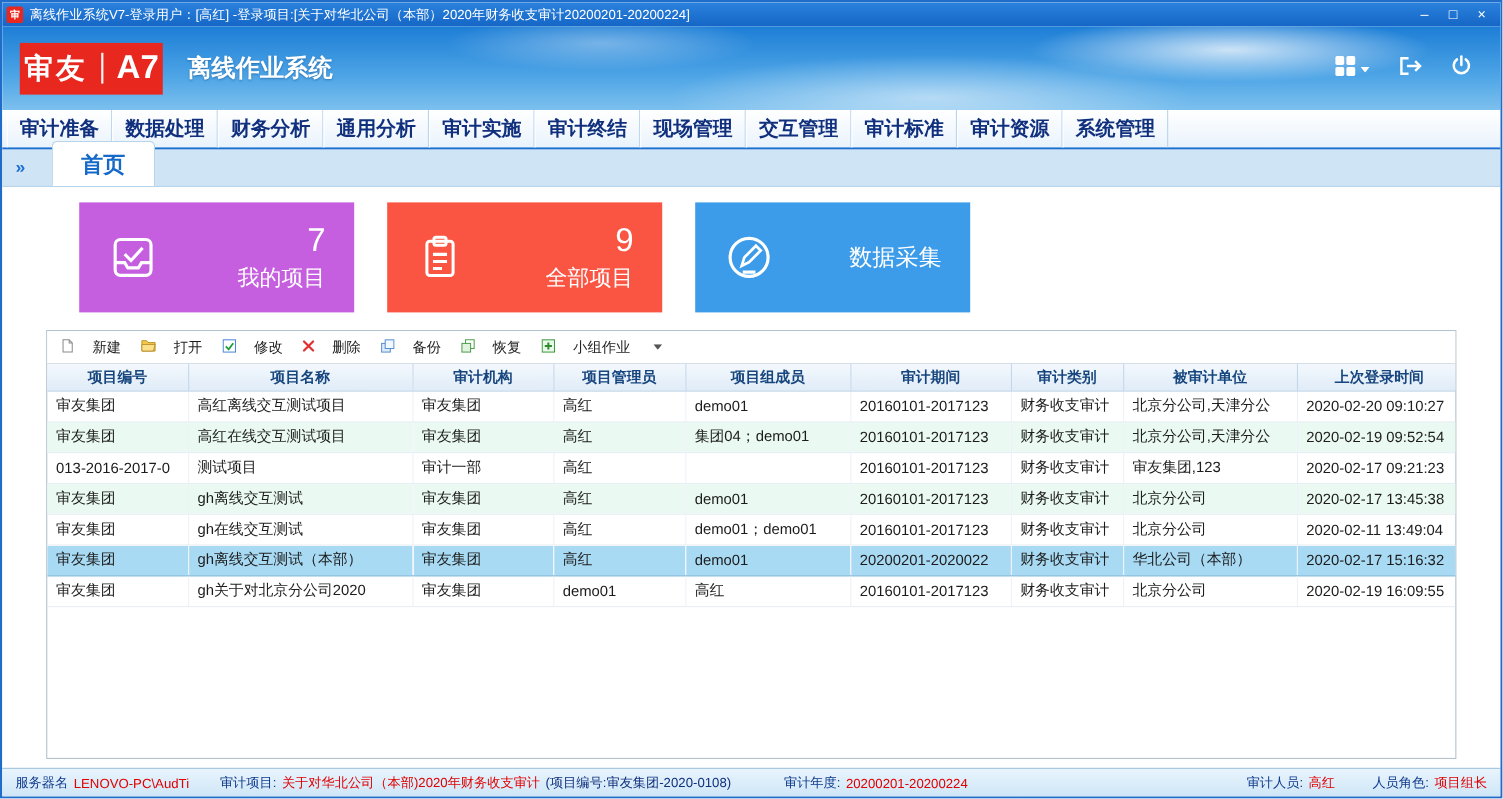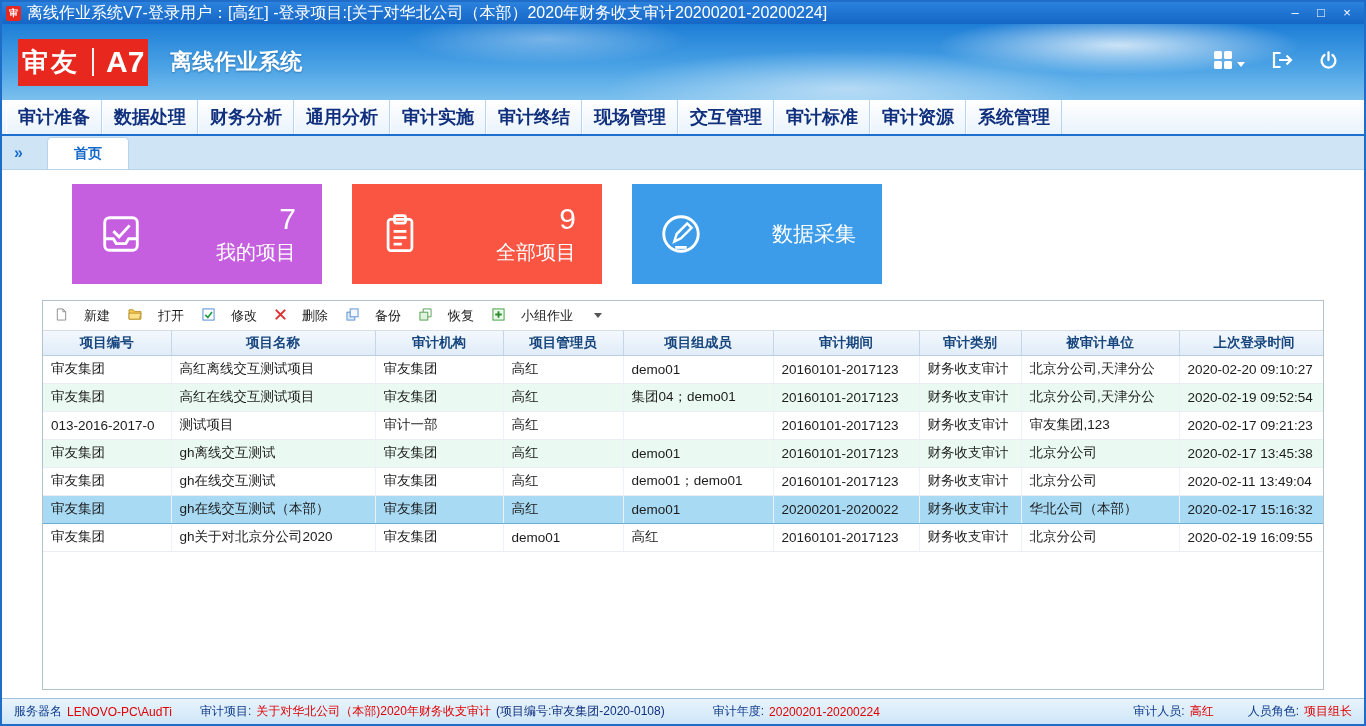"离线作业系统V7-登录用户：[高红]" .title-text { font-size: 16px -> 12px }
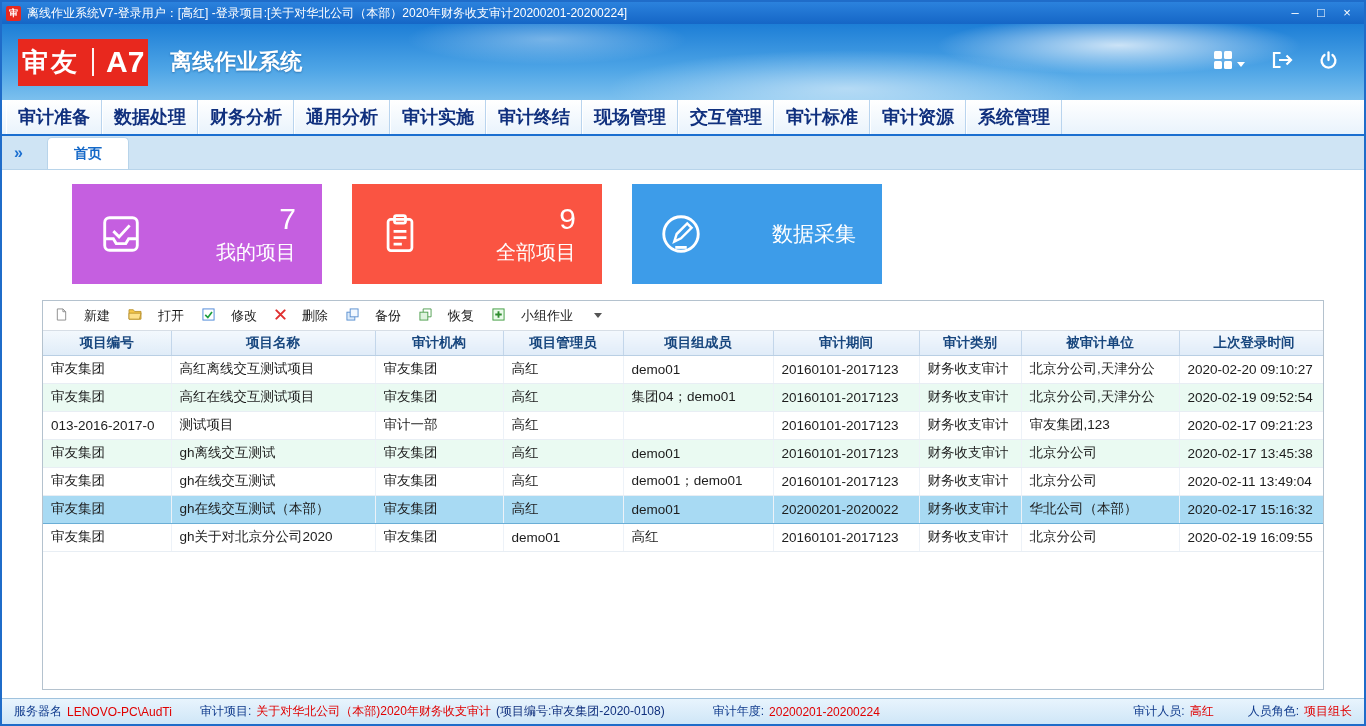"首页" .hometab { font-size: 14px -> 20px }
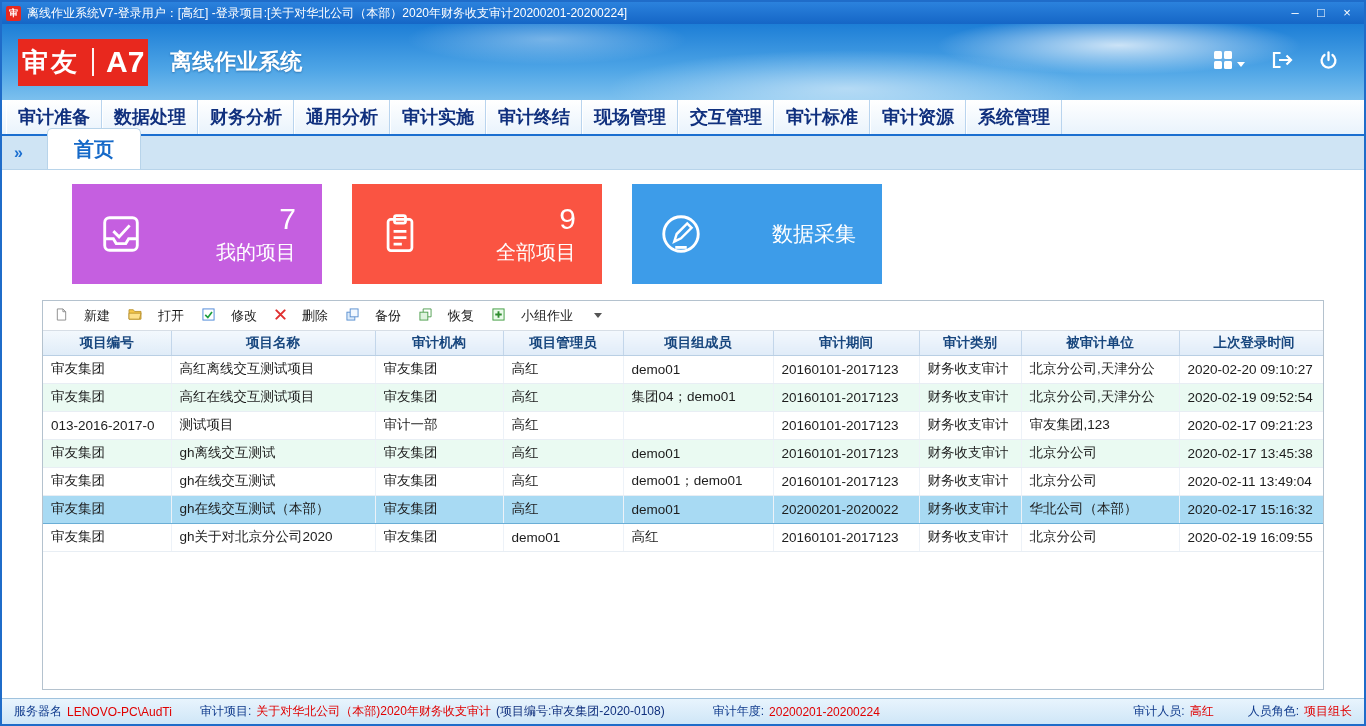"gh在线交互测试（本部）" td { text: gh在 -> gh离 }
